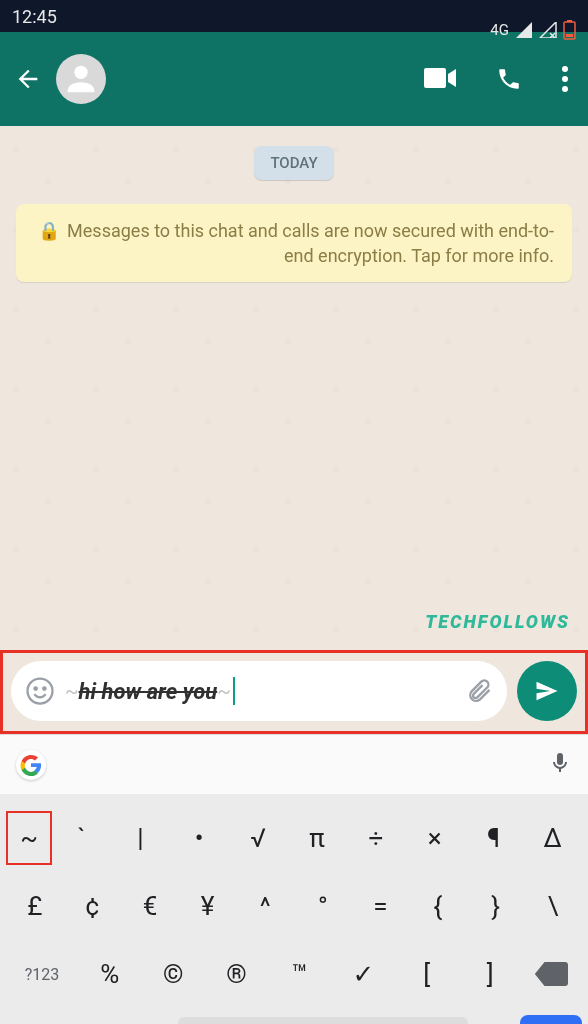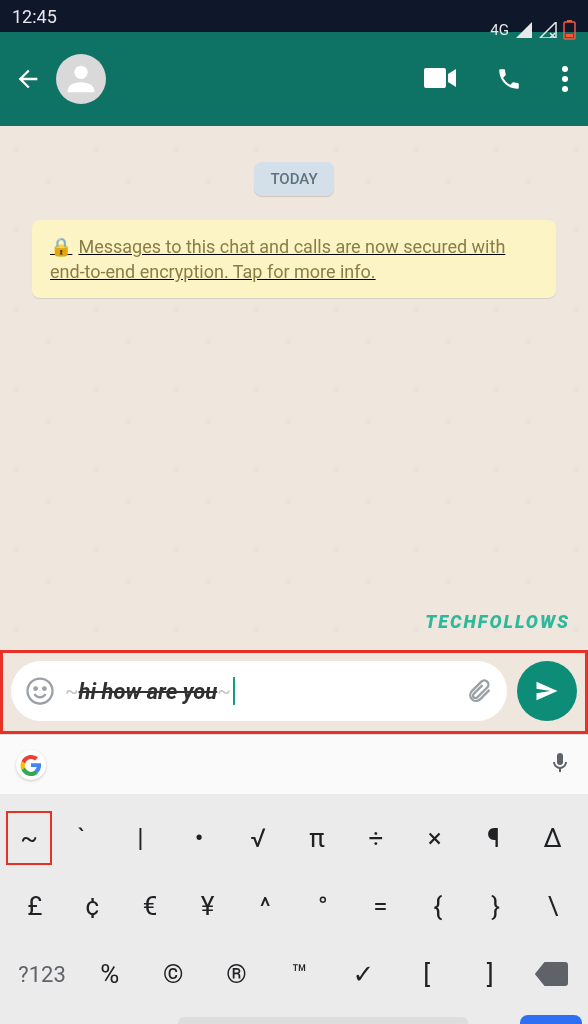"TODAY" .chat-area { padding: 28px -> 12px; text-decoration: underline -> none }
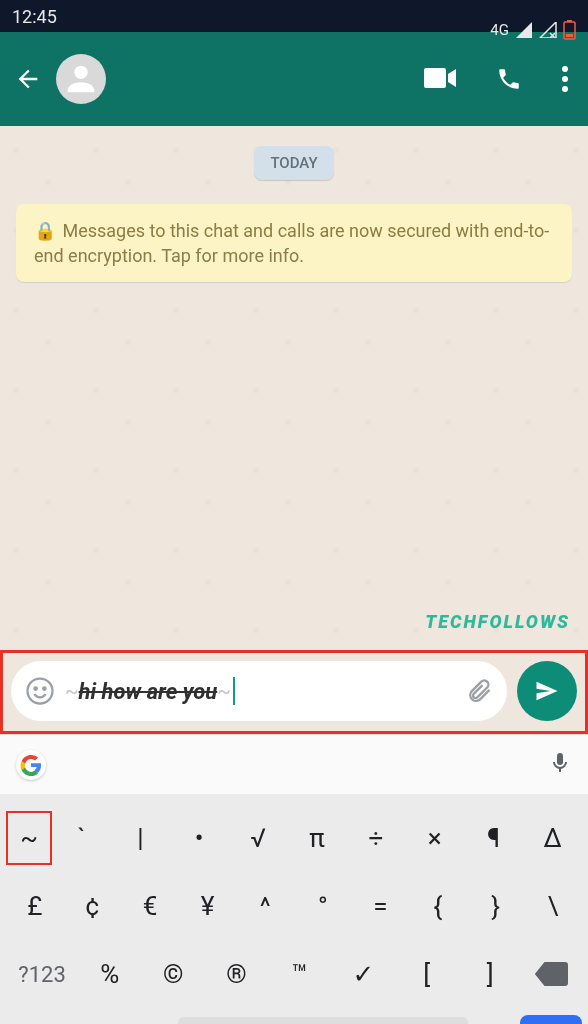"🔒 Messages to this chat" .encryption-notice { text-align: left -> right }
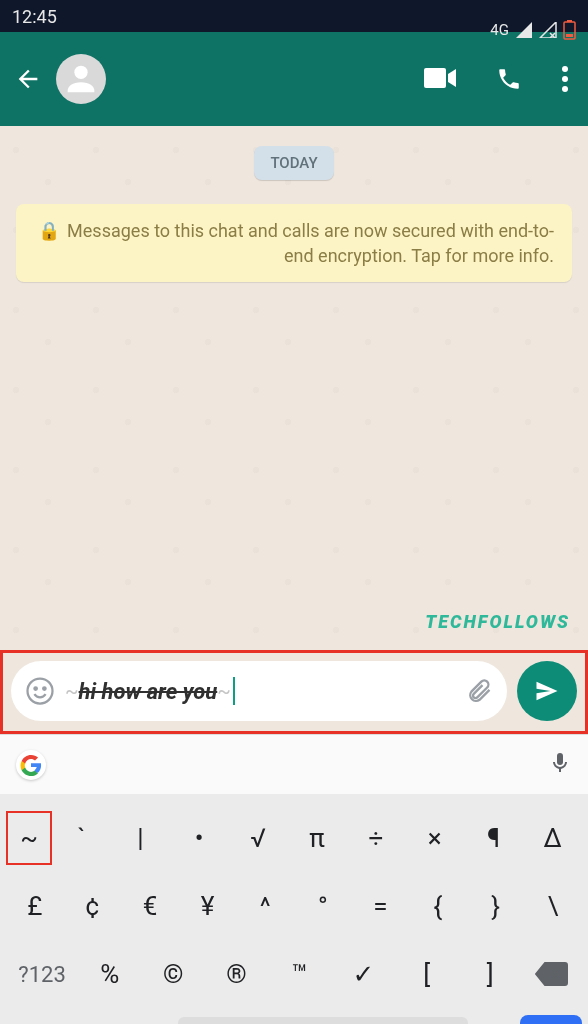"?123" .kb-special { font-size: 22px -> 16px }
